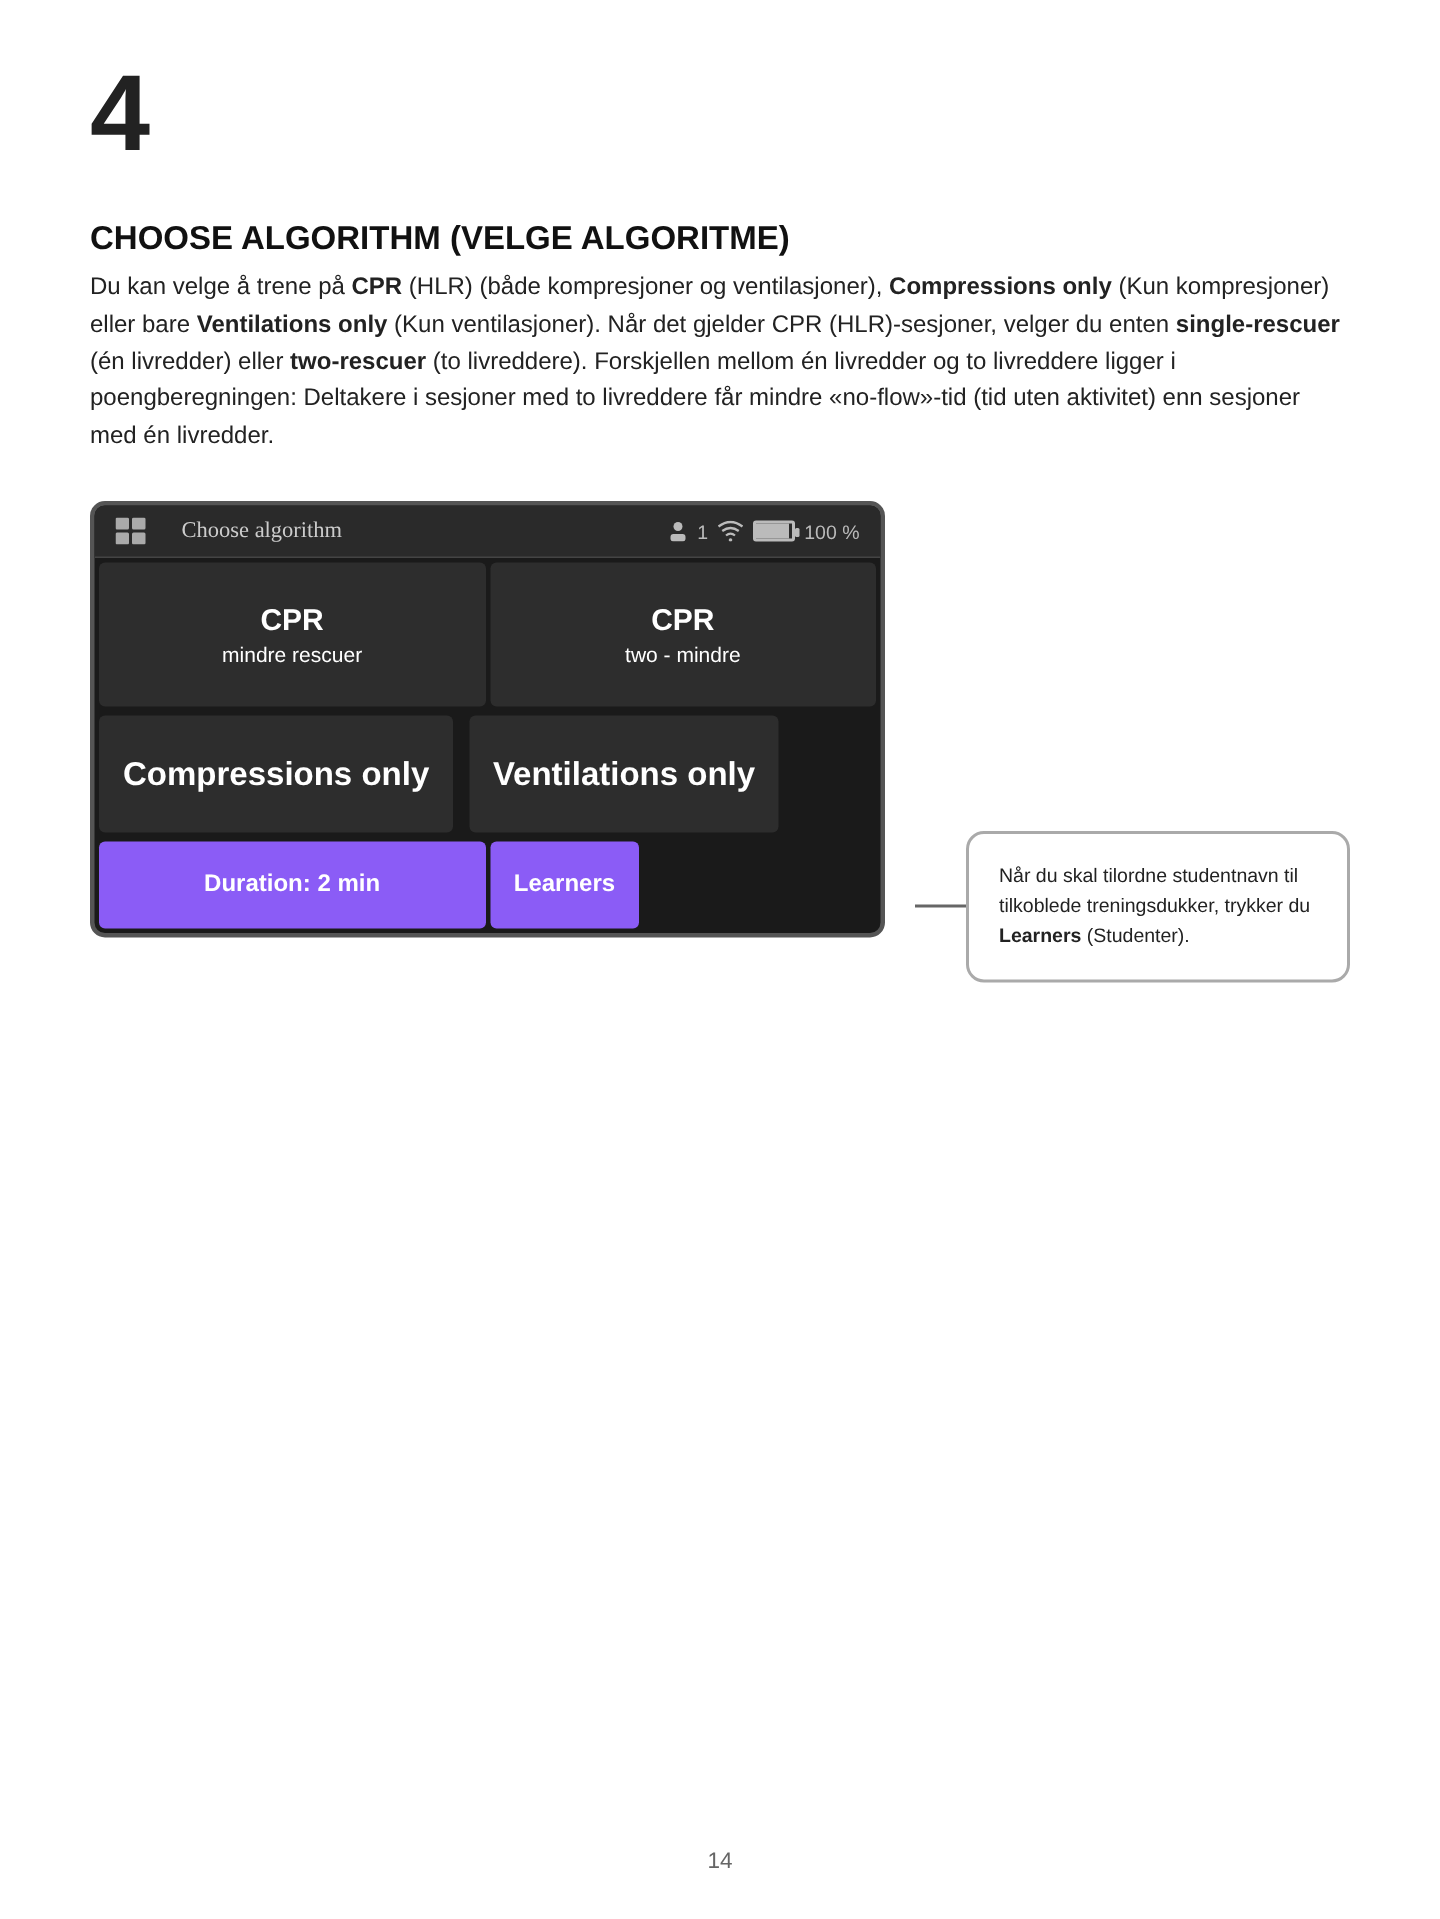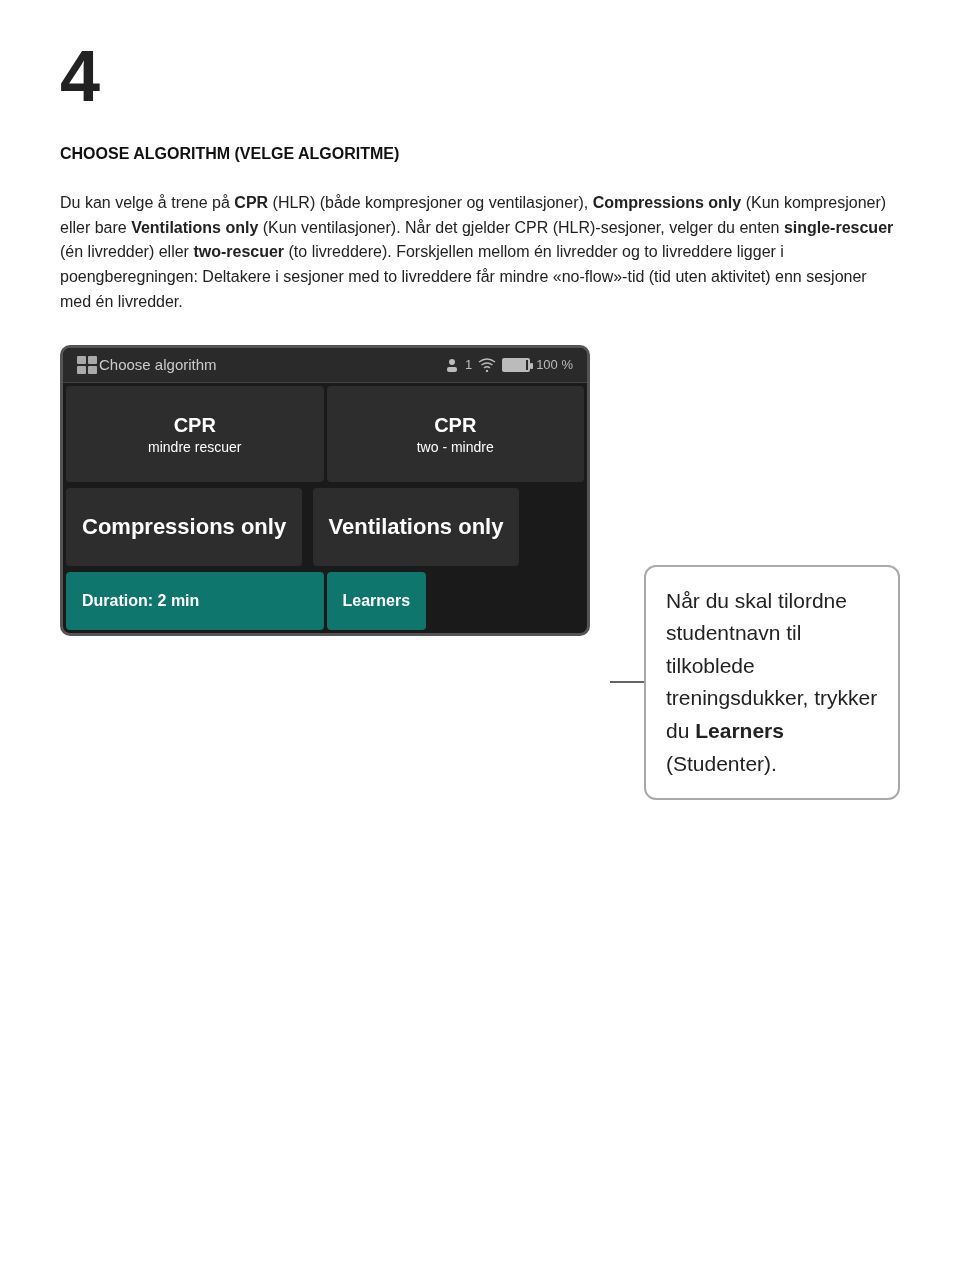"CHOOSE ALGORITHM (VELGE ALGORITME)" .body-text .section-title { font-size: 16px -> 22px; margin-bottom: 24px -> 4px }
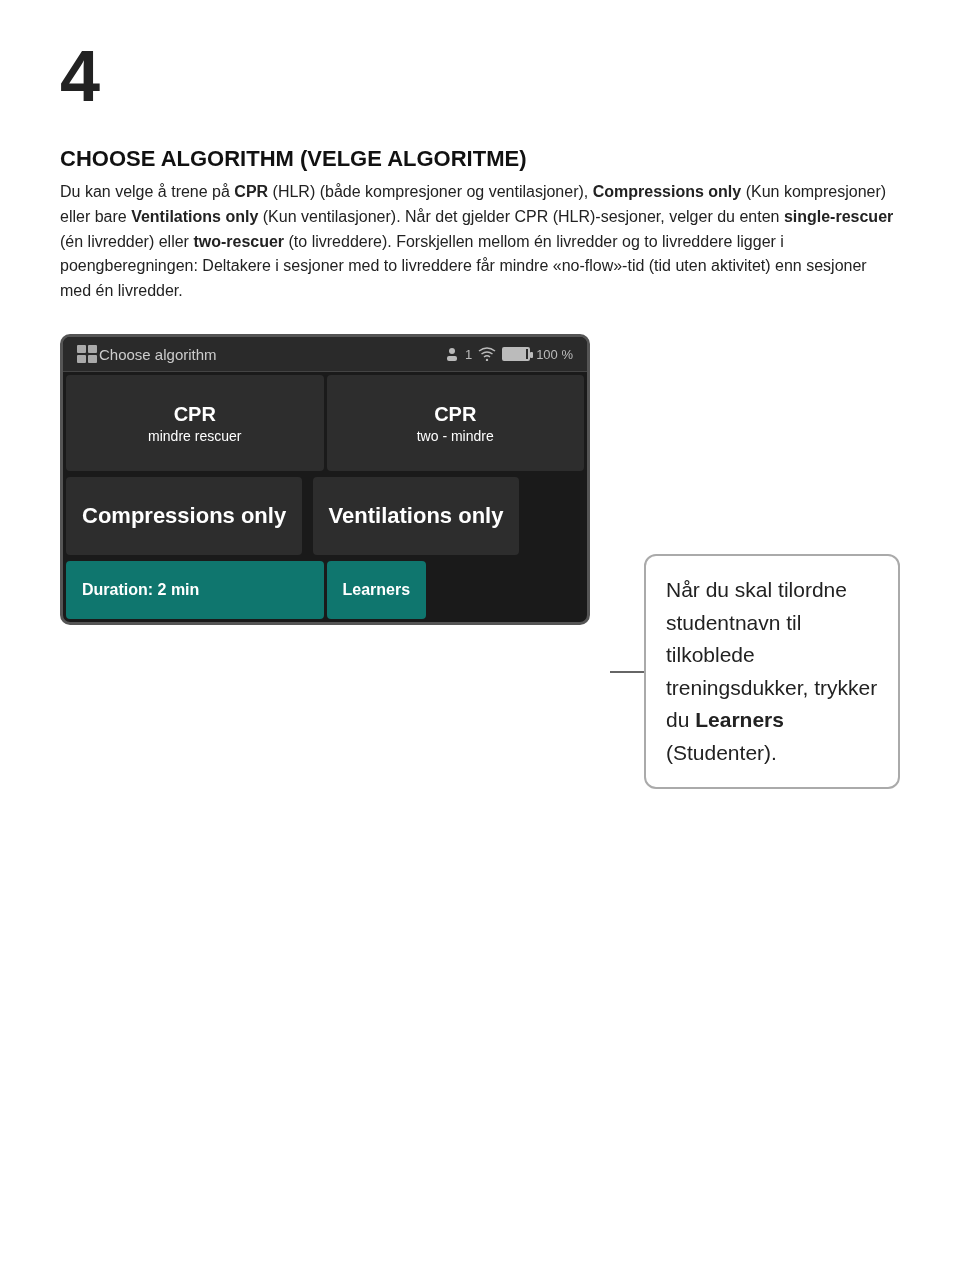"Choose algorithm" .device-header-left { font-family: none -> Liberation Serif, serif; gap: 0 -> 22px }
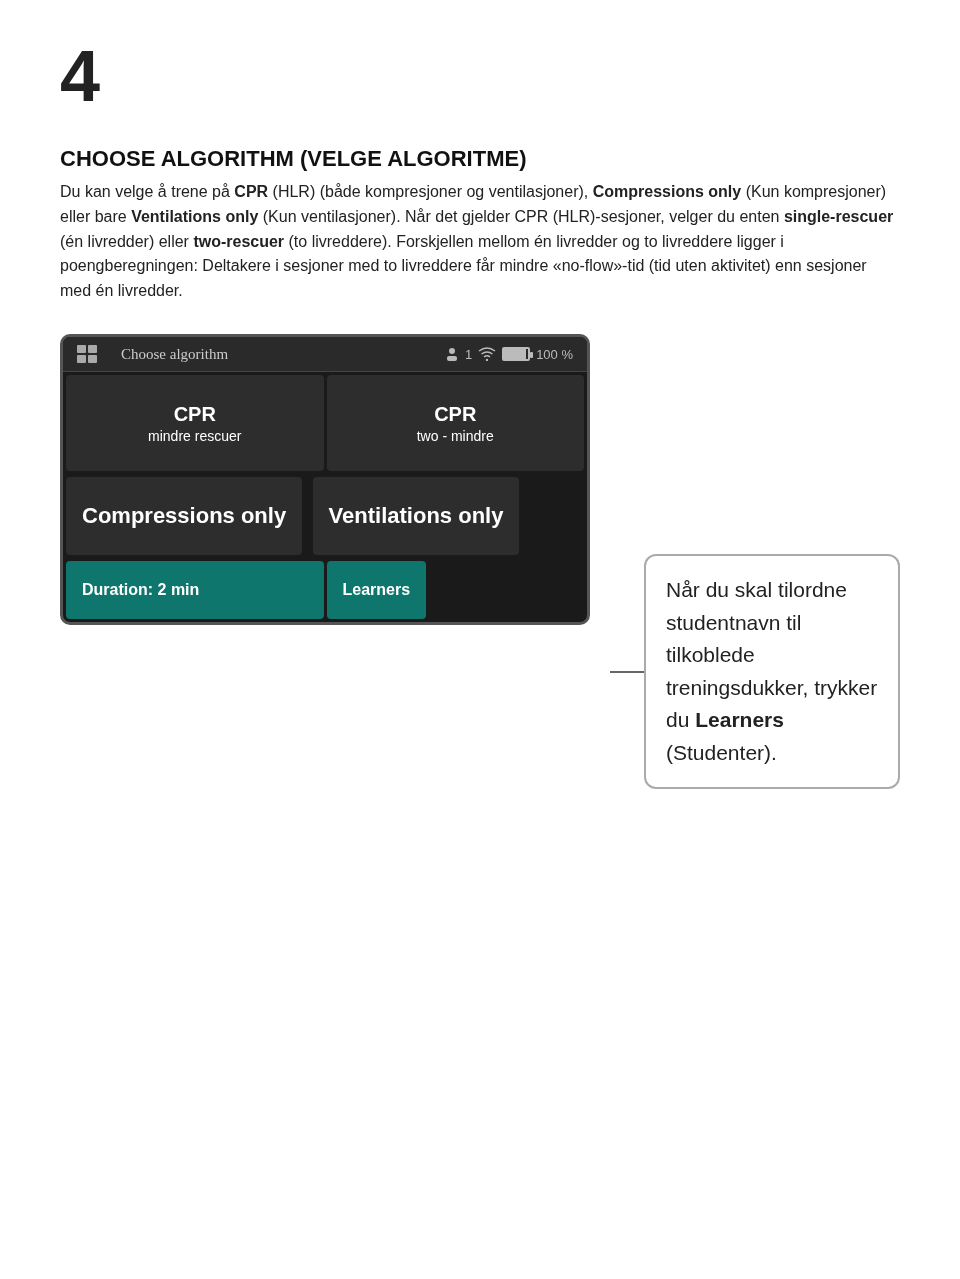"Duration: 2 min" .device-btn-small { background: #0f766e -> #8b5cf6; text-align: left -> center }
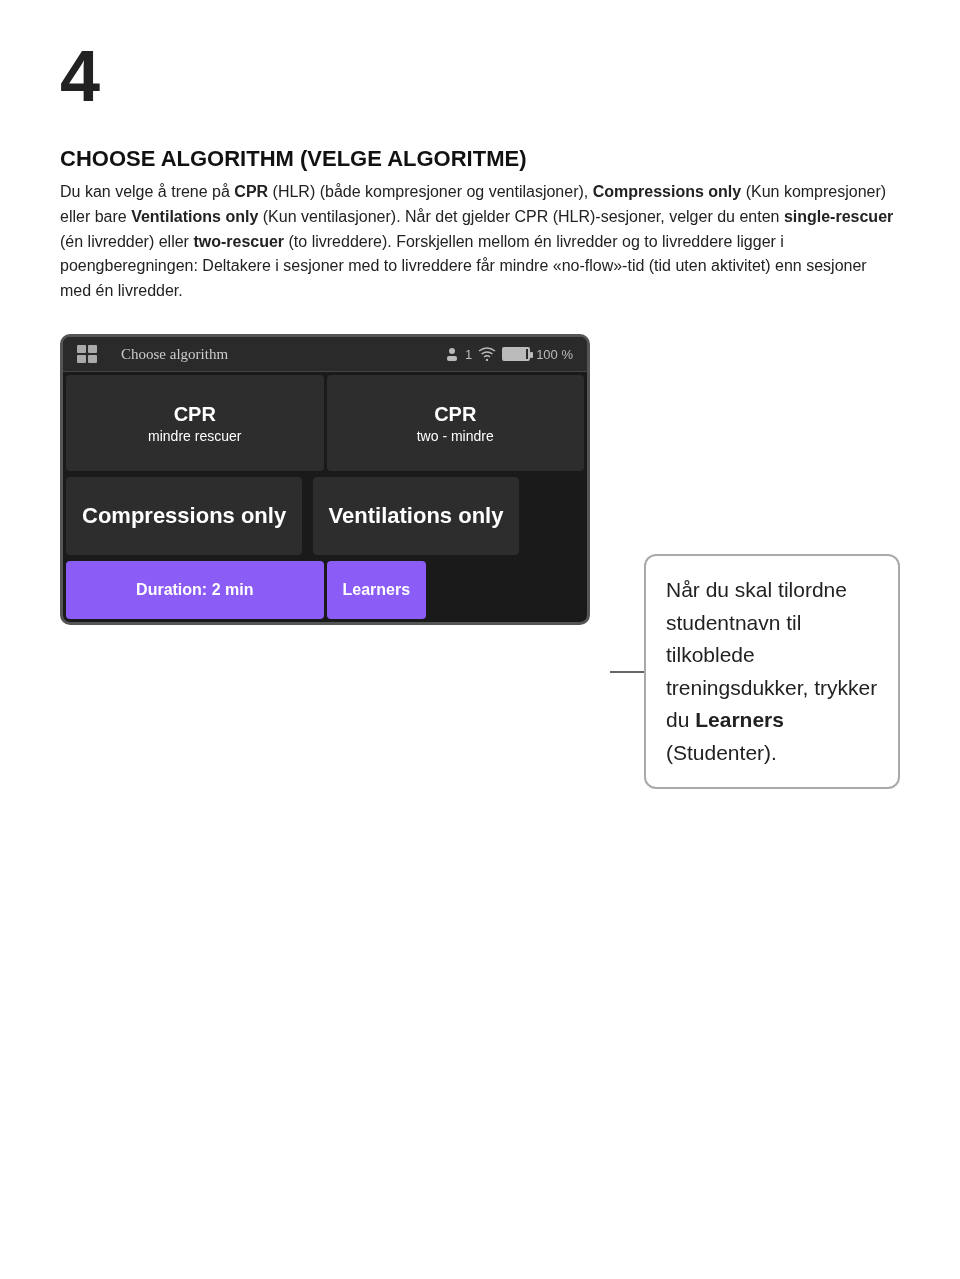"Når du skal tilordne studentnavn" .callout-box { font-size: 21px -> 13px }
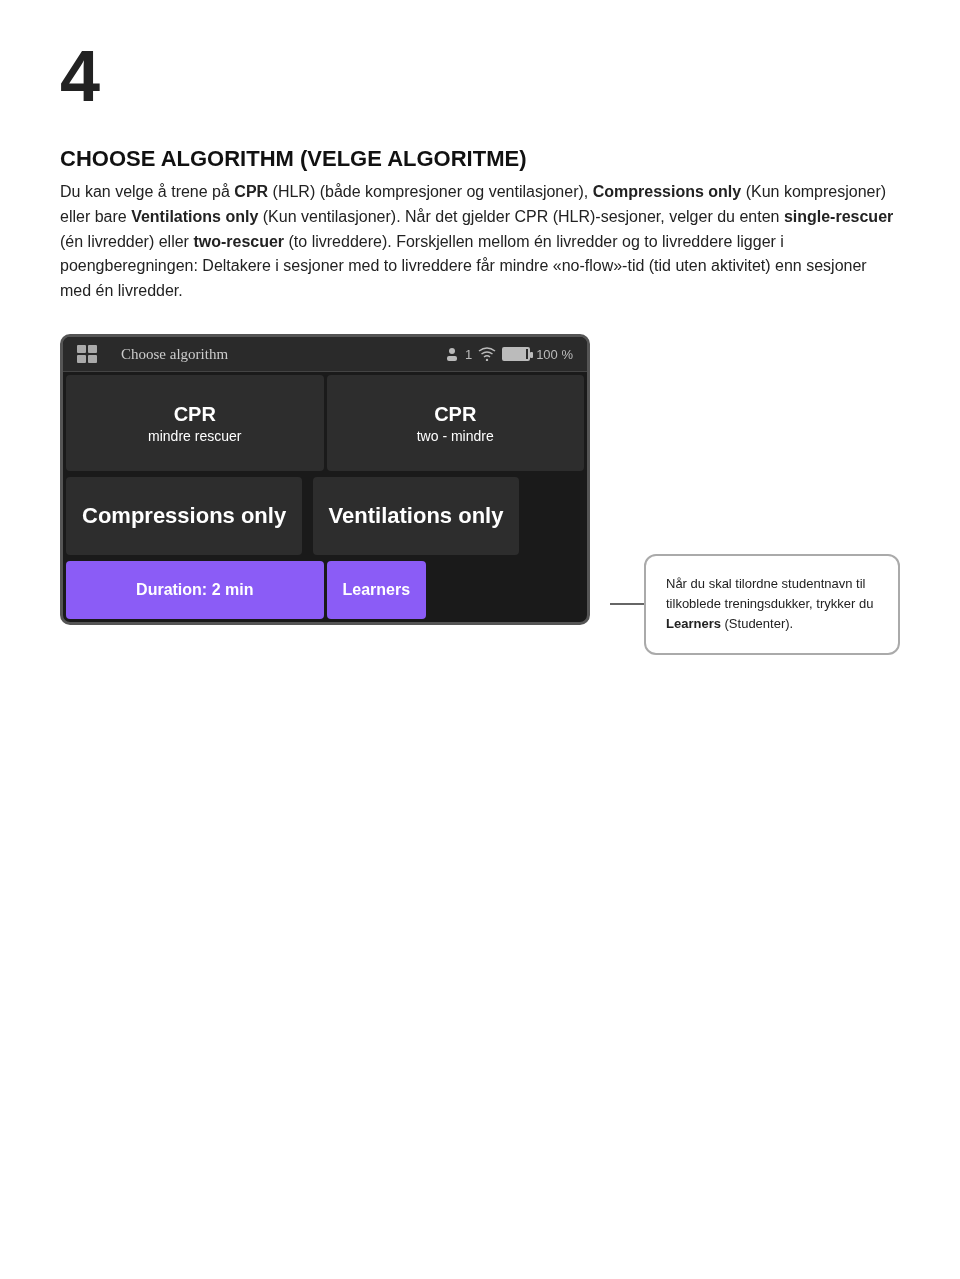"14" div.page-footer { html: none -> <div> <span>14</span> </div> }
